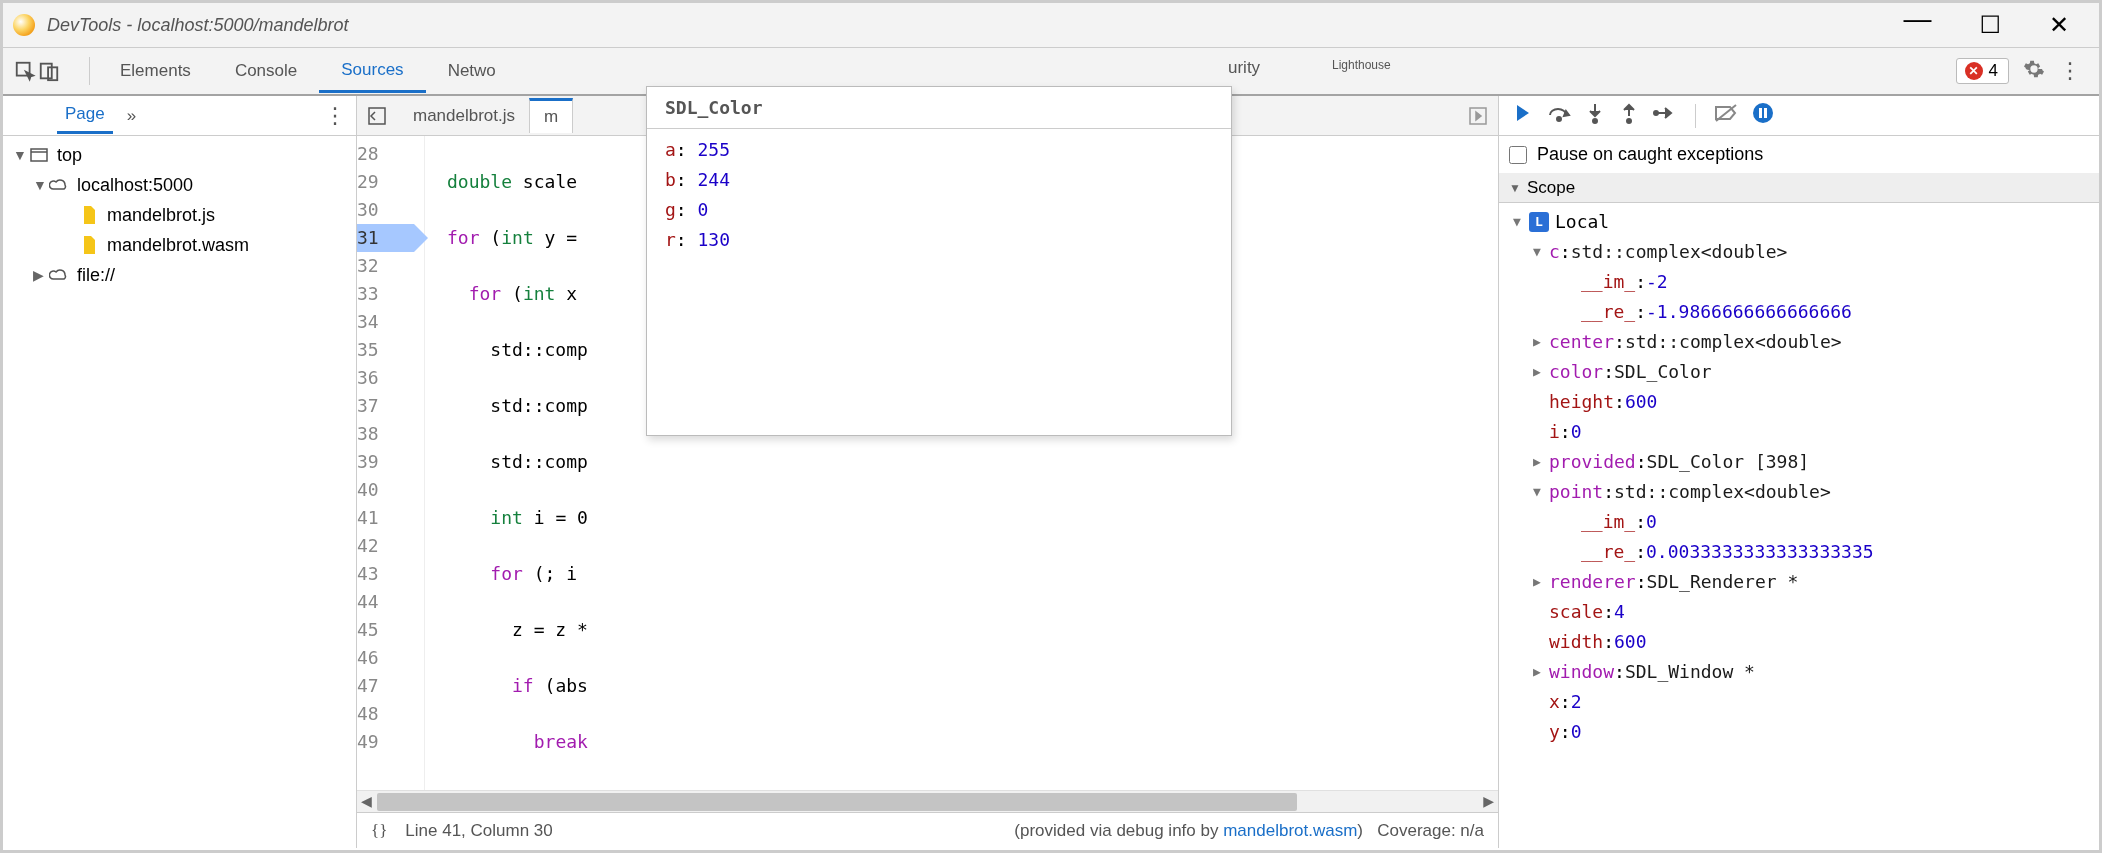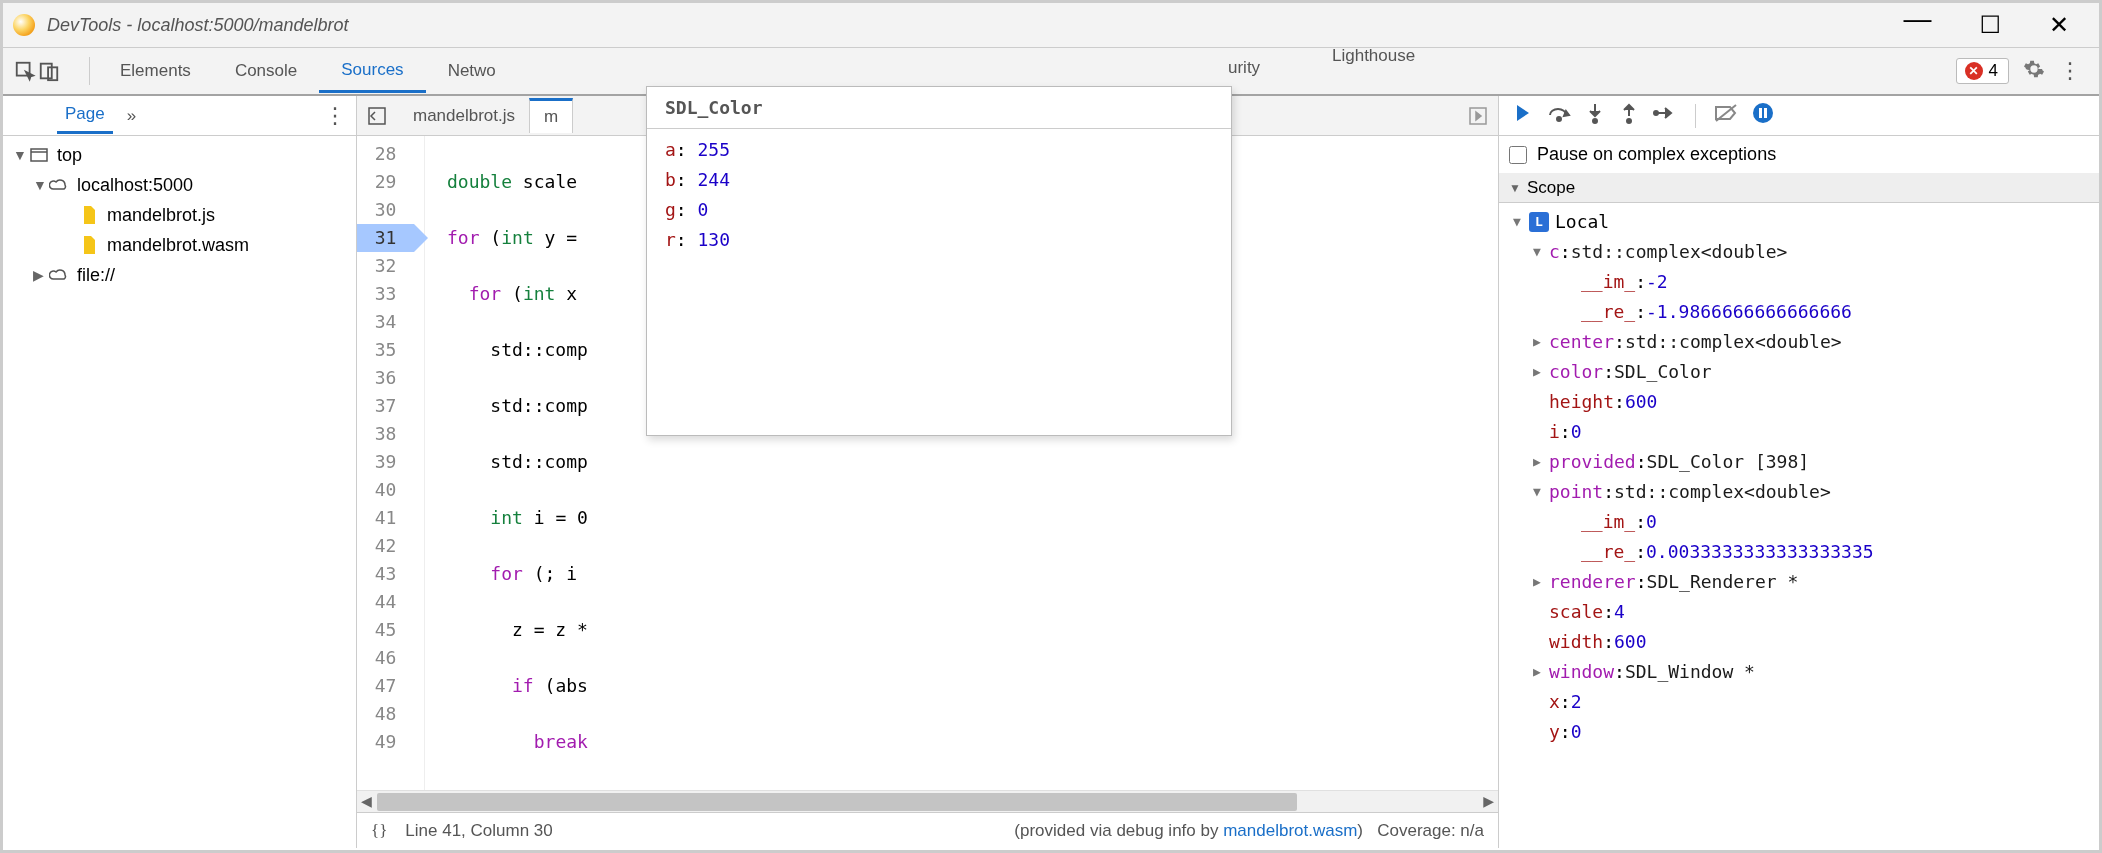"Lighthouse" div { font-size: 17px -> 12px; top: 46px -> 58px }
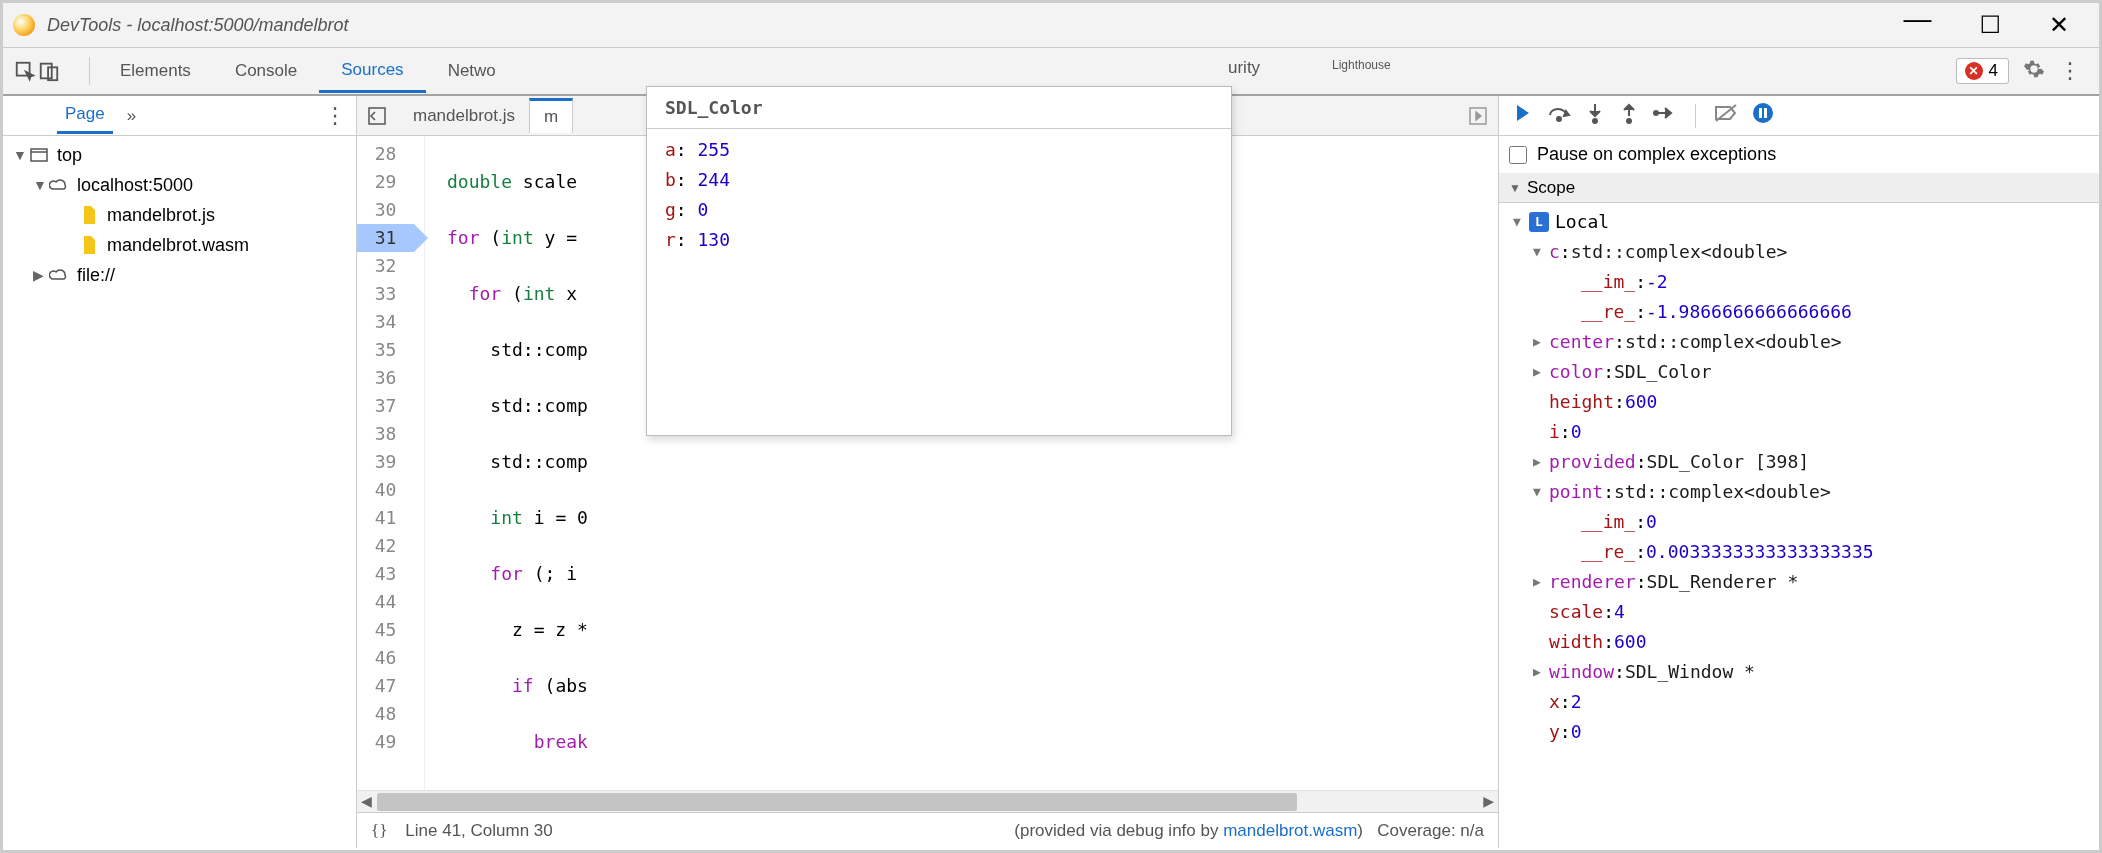"28" .gutter { text-align: center -> left }
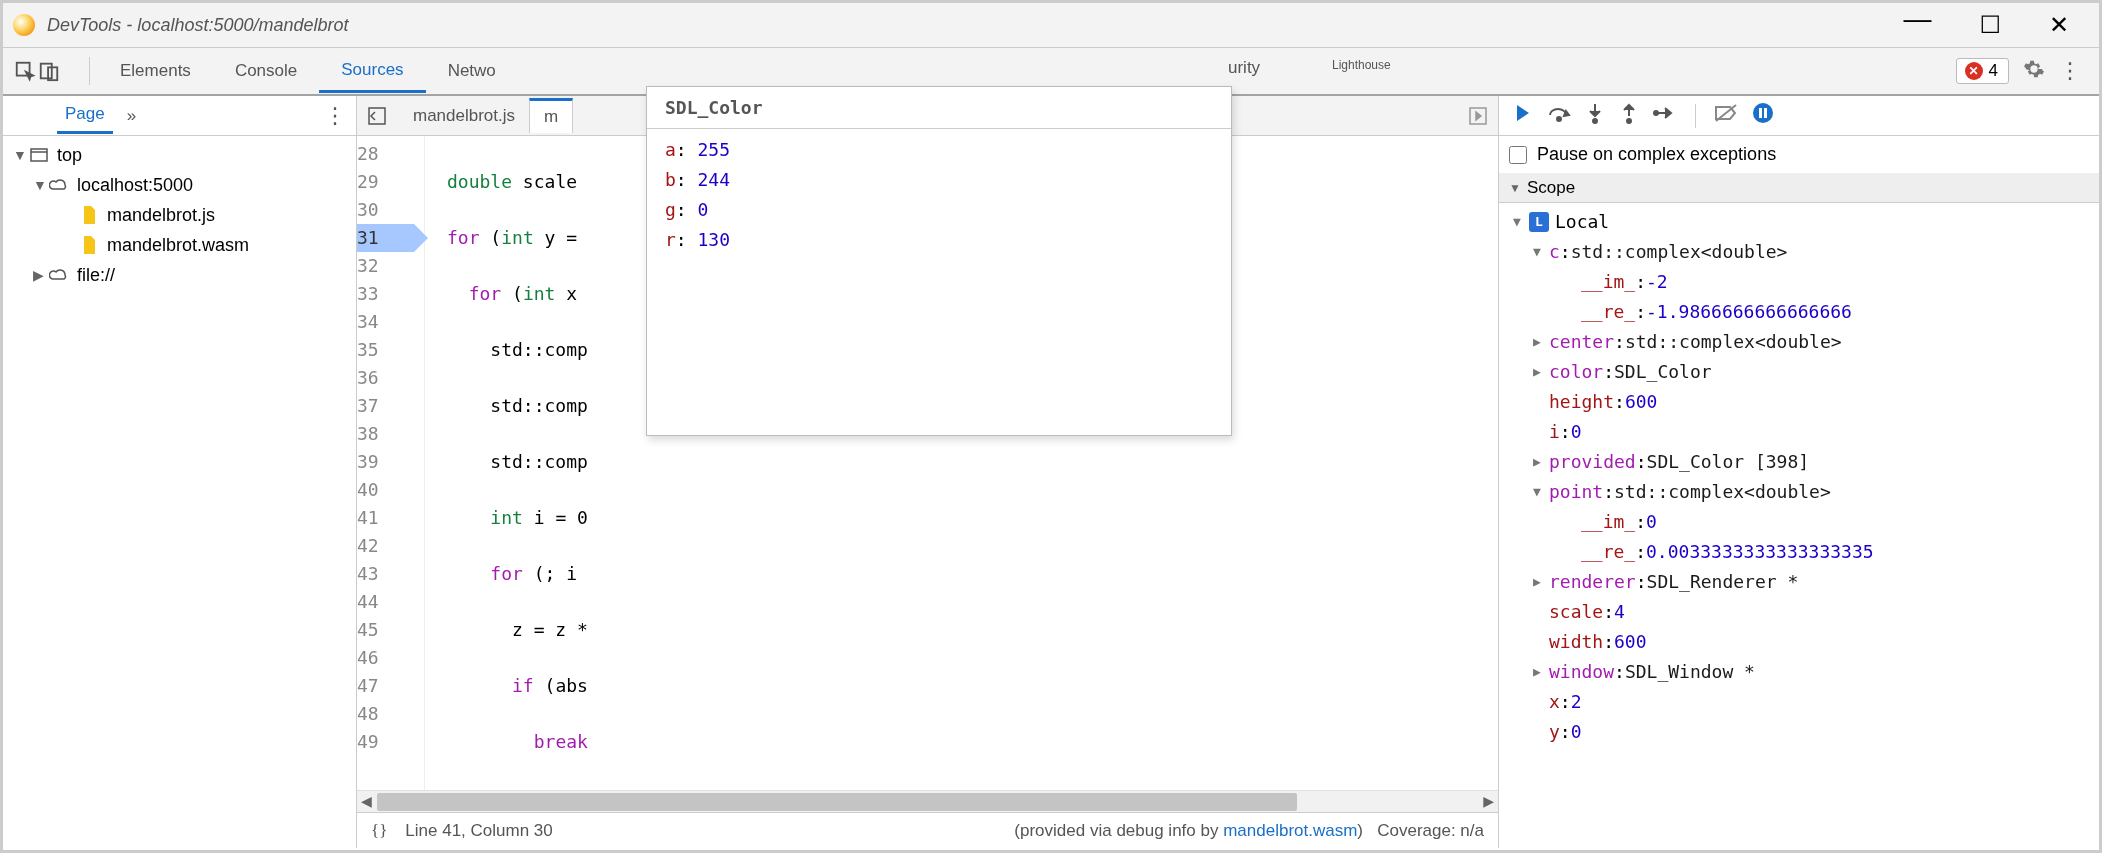"Pause on complex exceptions" span { text: complex -> caught }
